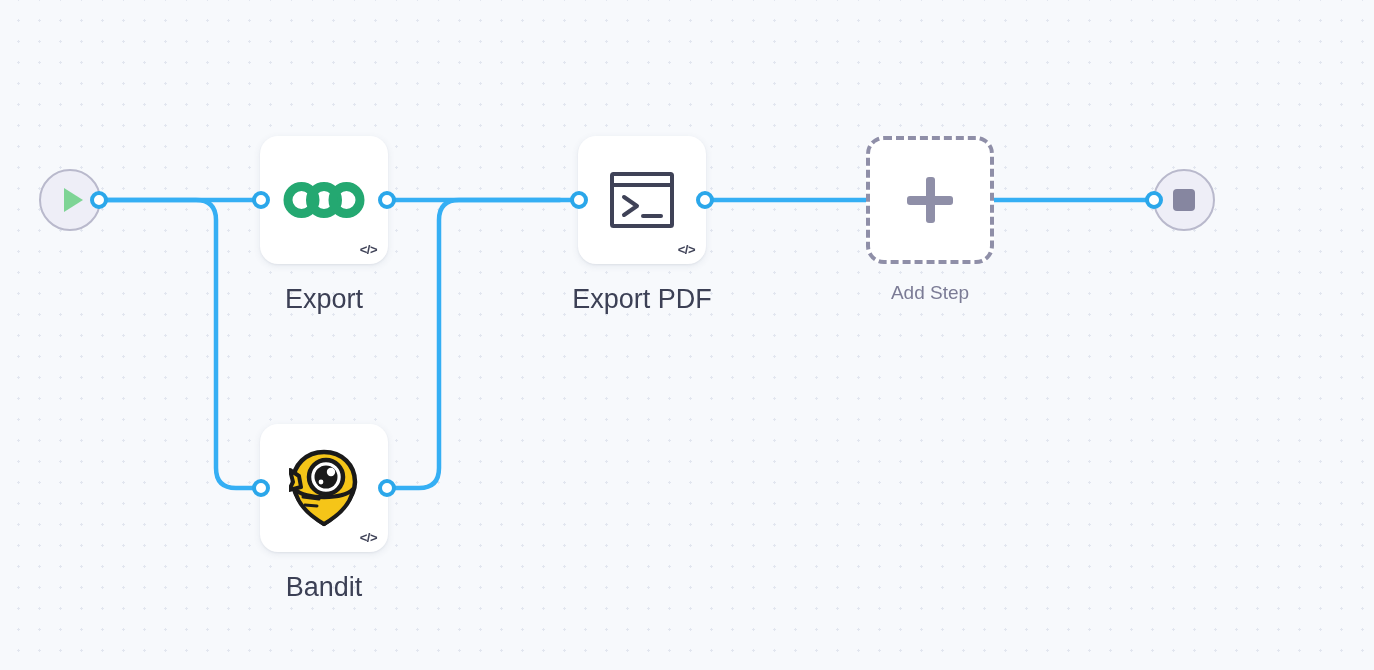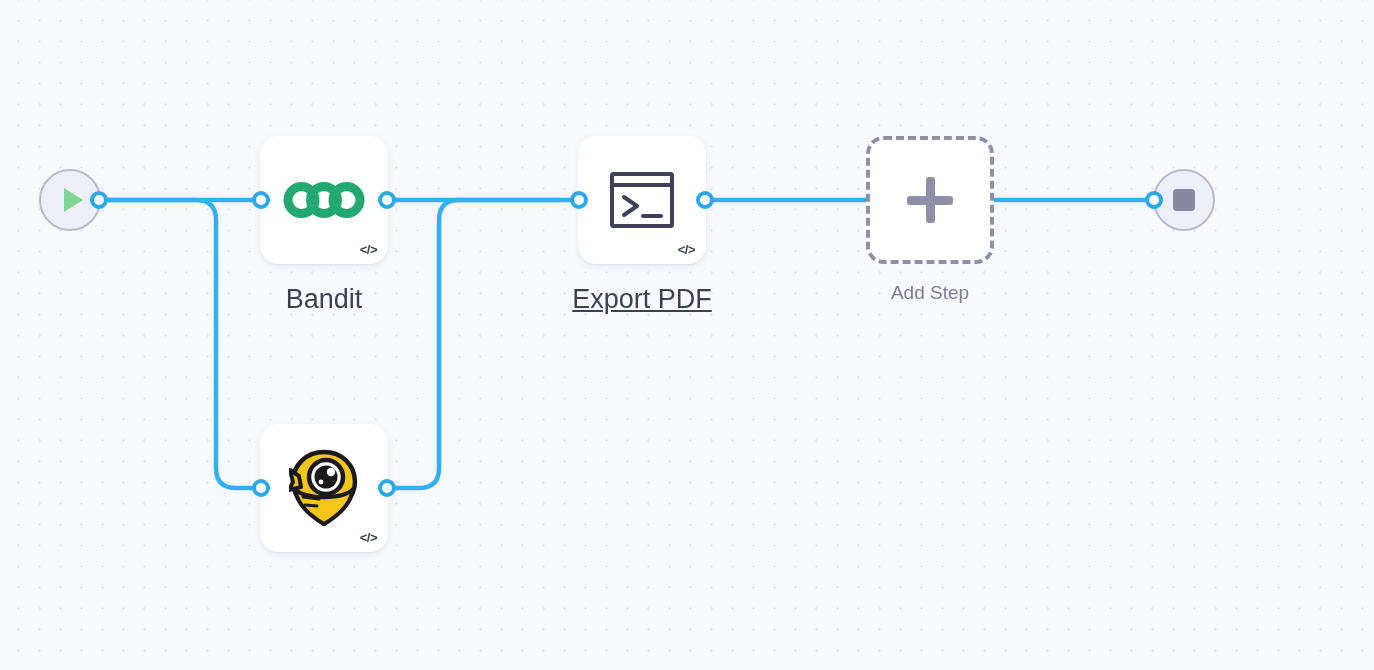"Bandit" div.node-label { text: Bandit -> Export }
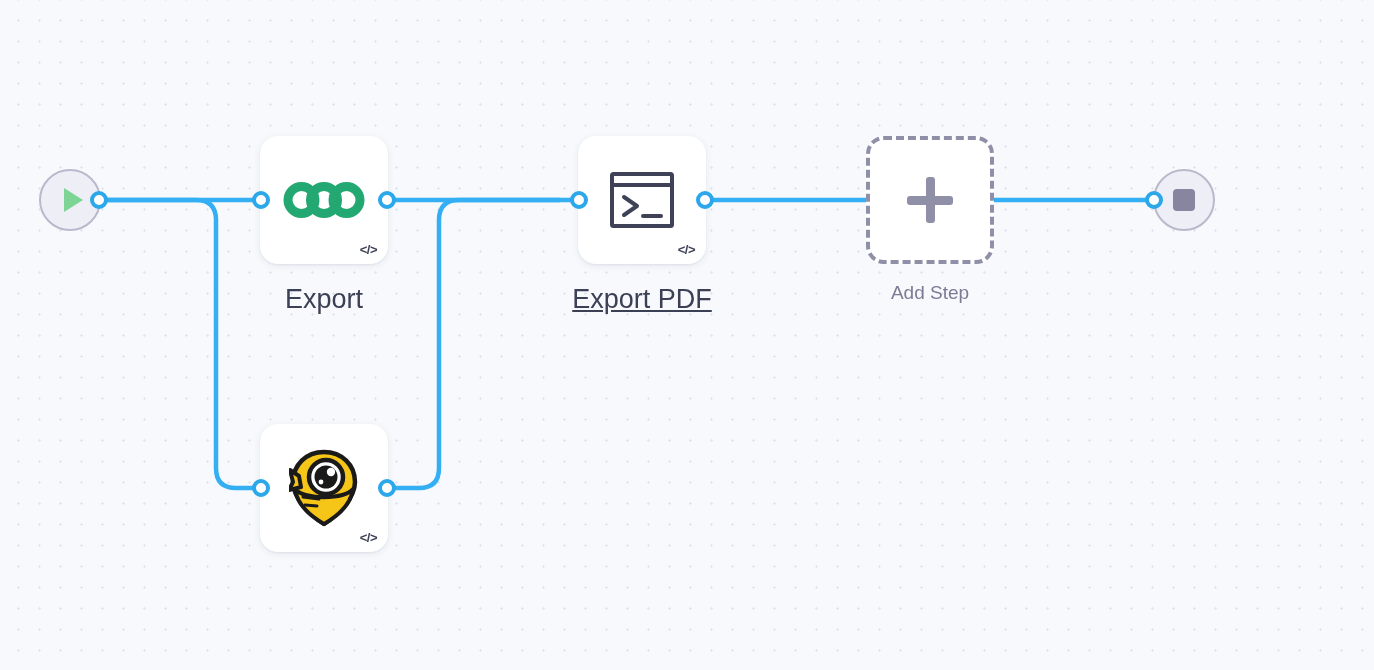"Export PDF" #label-exportpdf { text-decoration: underline -> none }
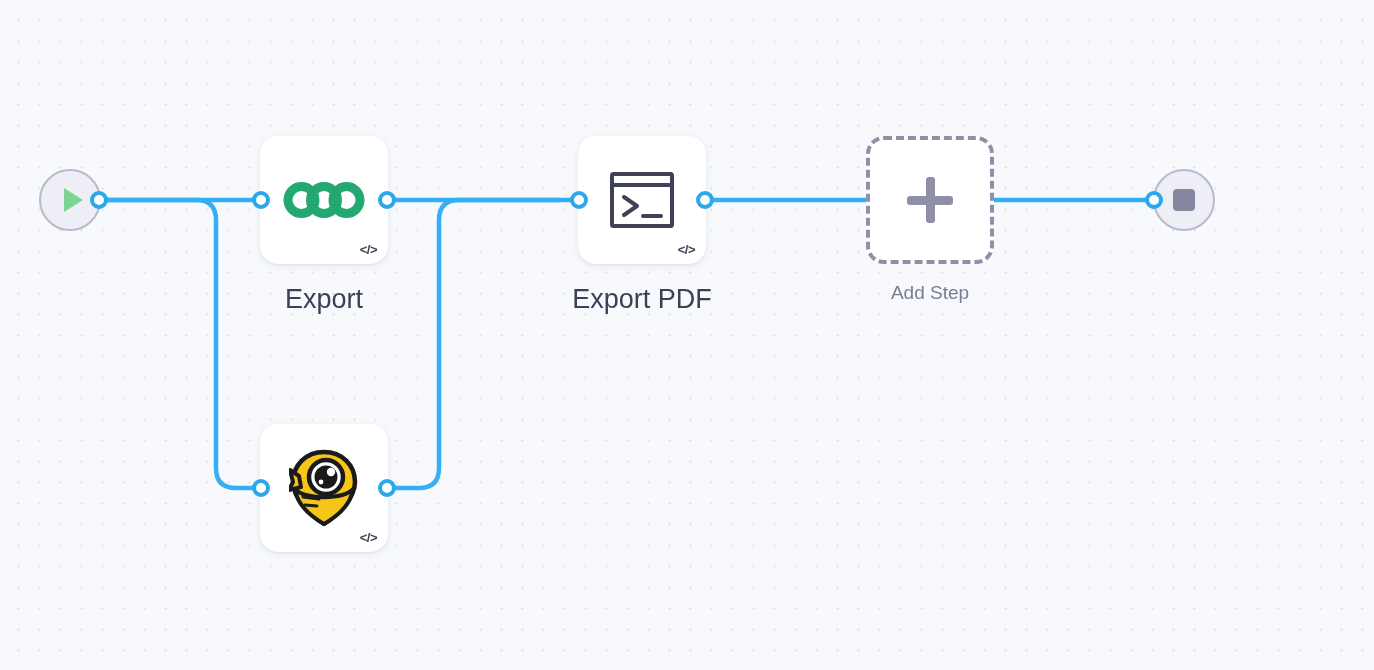"Bandit" div.node-label { html: none -> <div>Bandit</div> }
